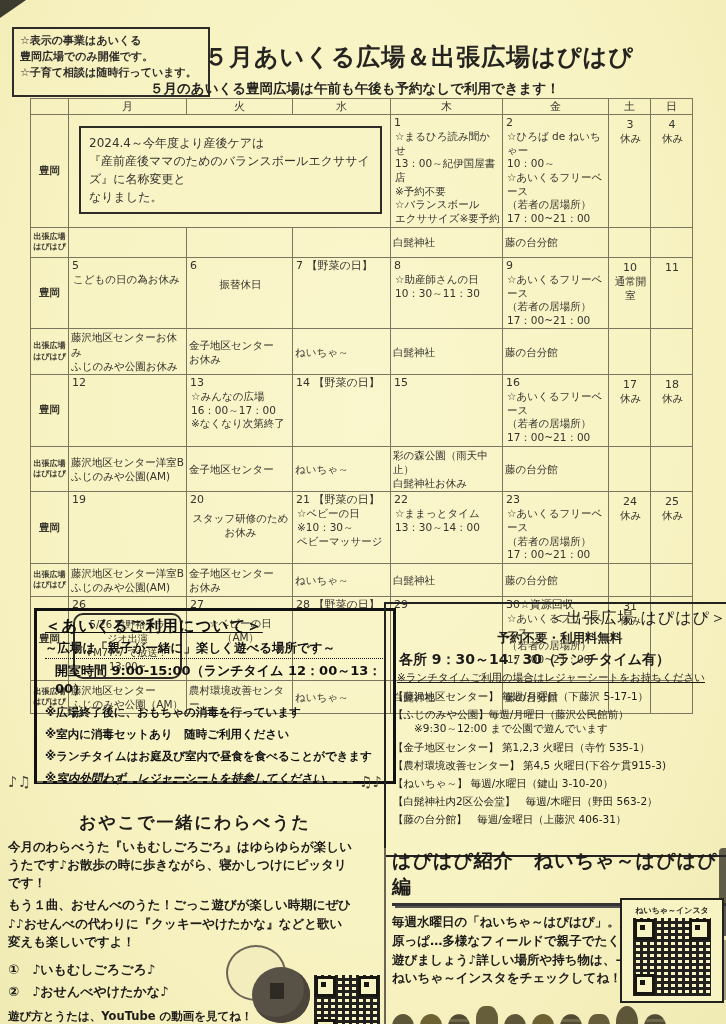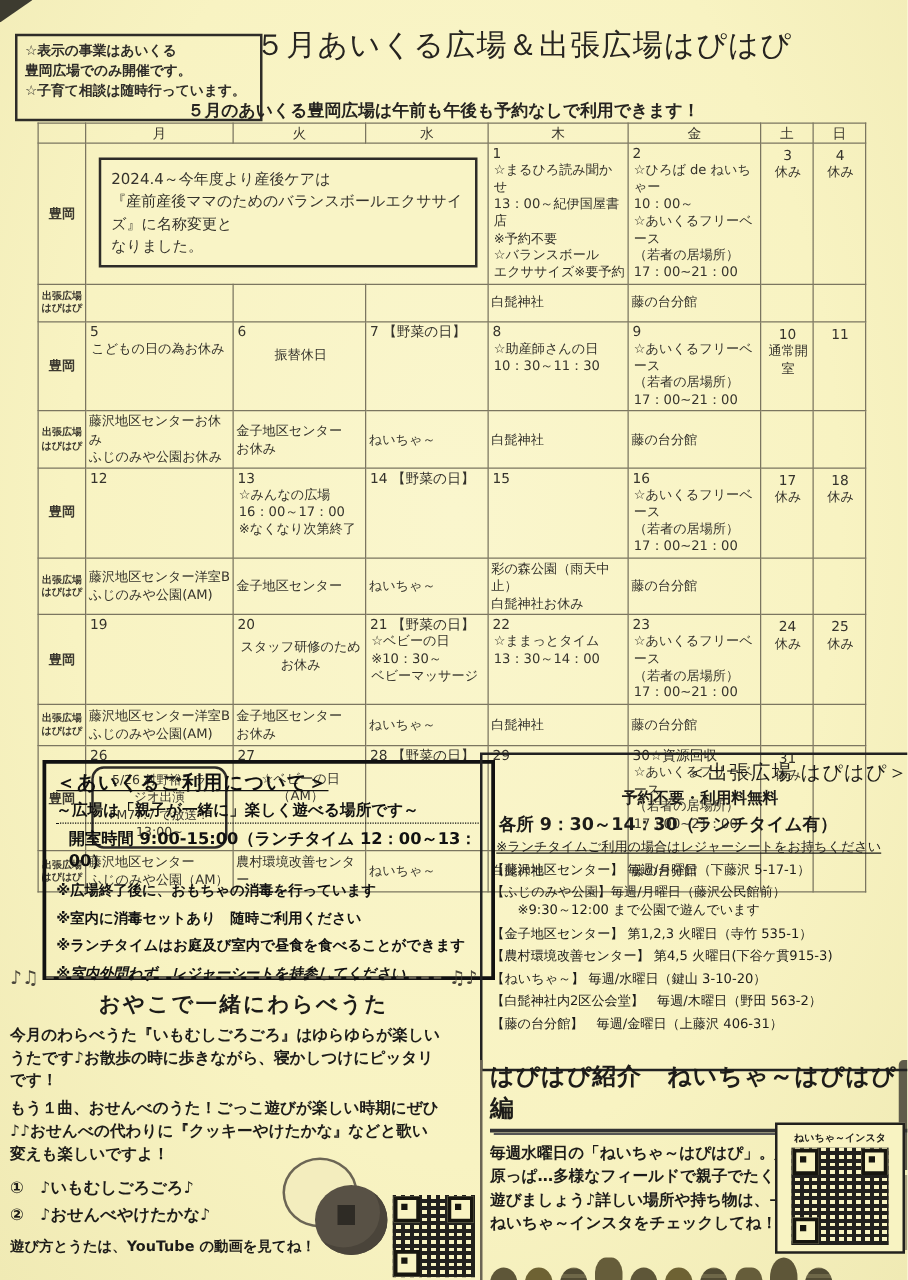"５月あいくる広場＆出張広場はぴはぴ" .page-title { font-weight: normal -> bold; top: 20px -> 41px }
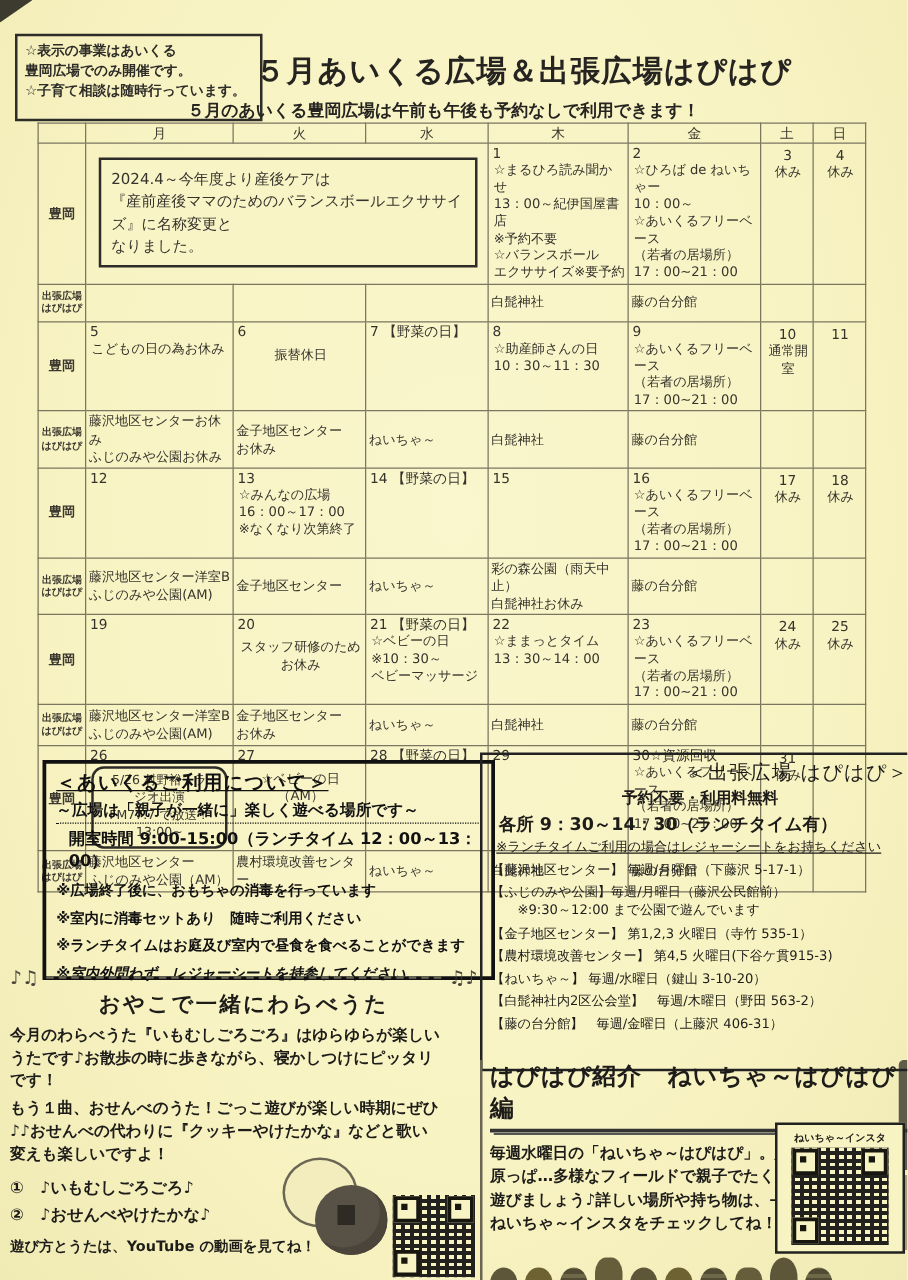"おやこで一緒にわらべうた" .wara-title { margin-top: none -> 19px }
